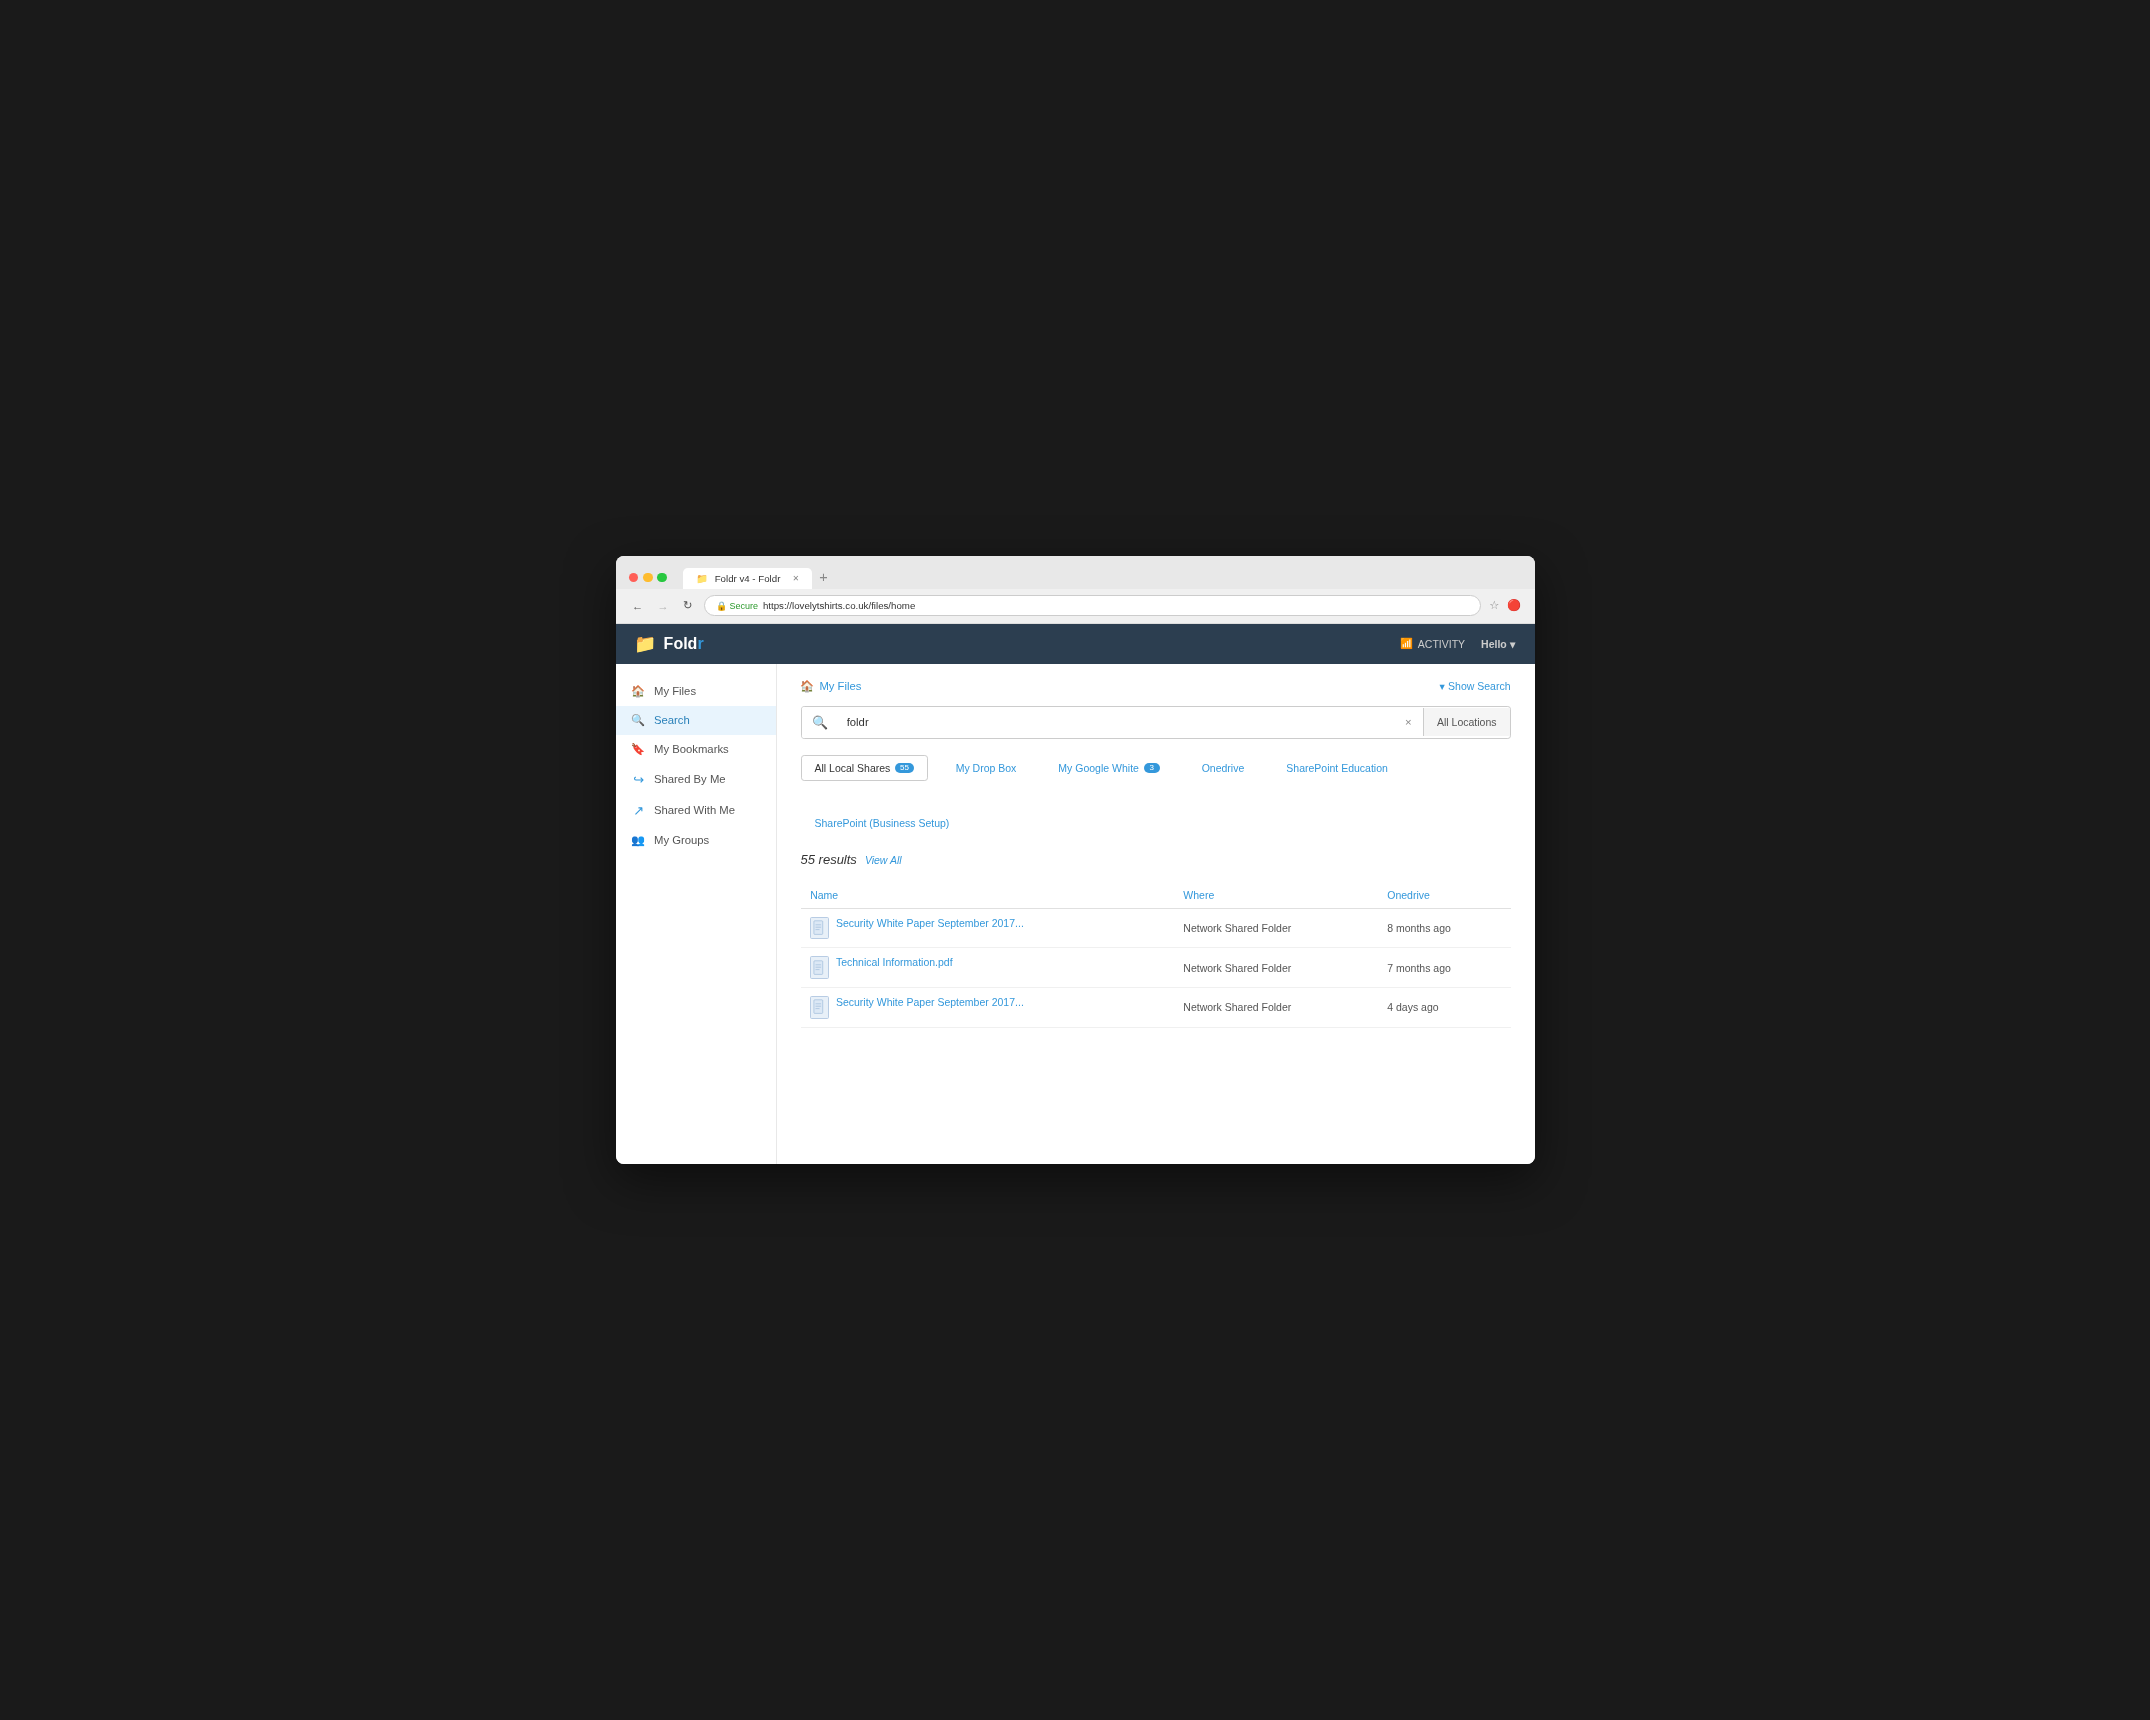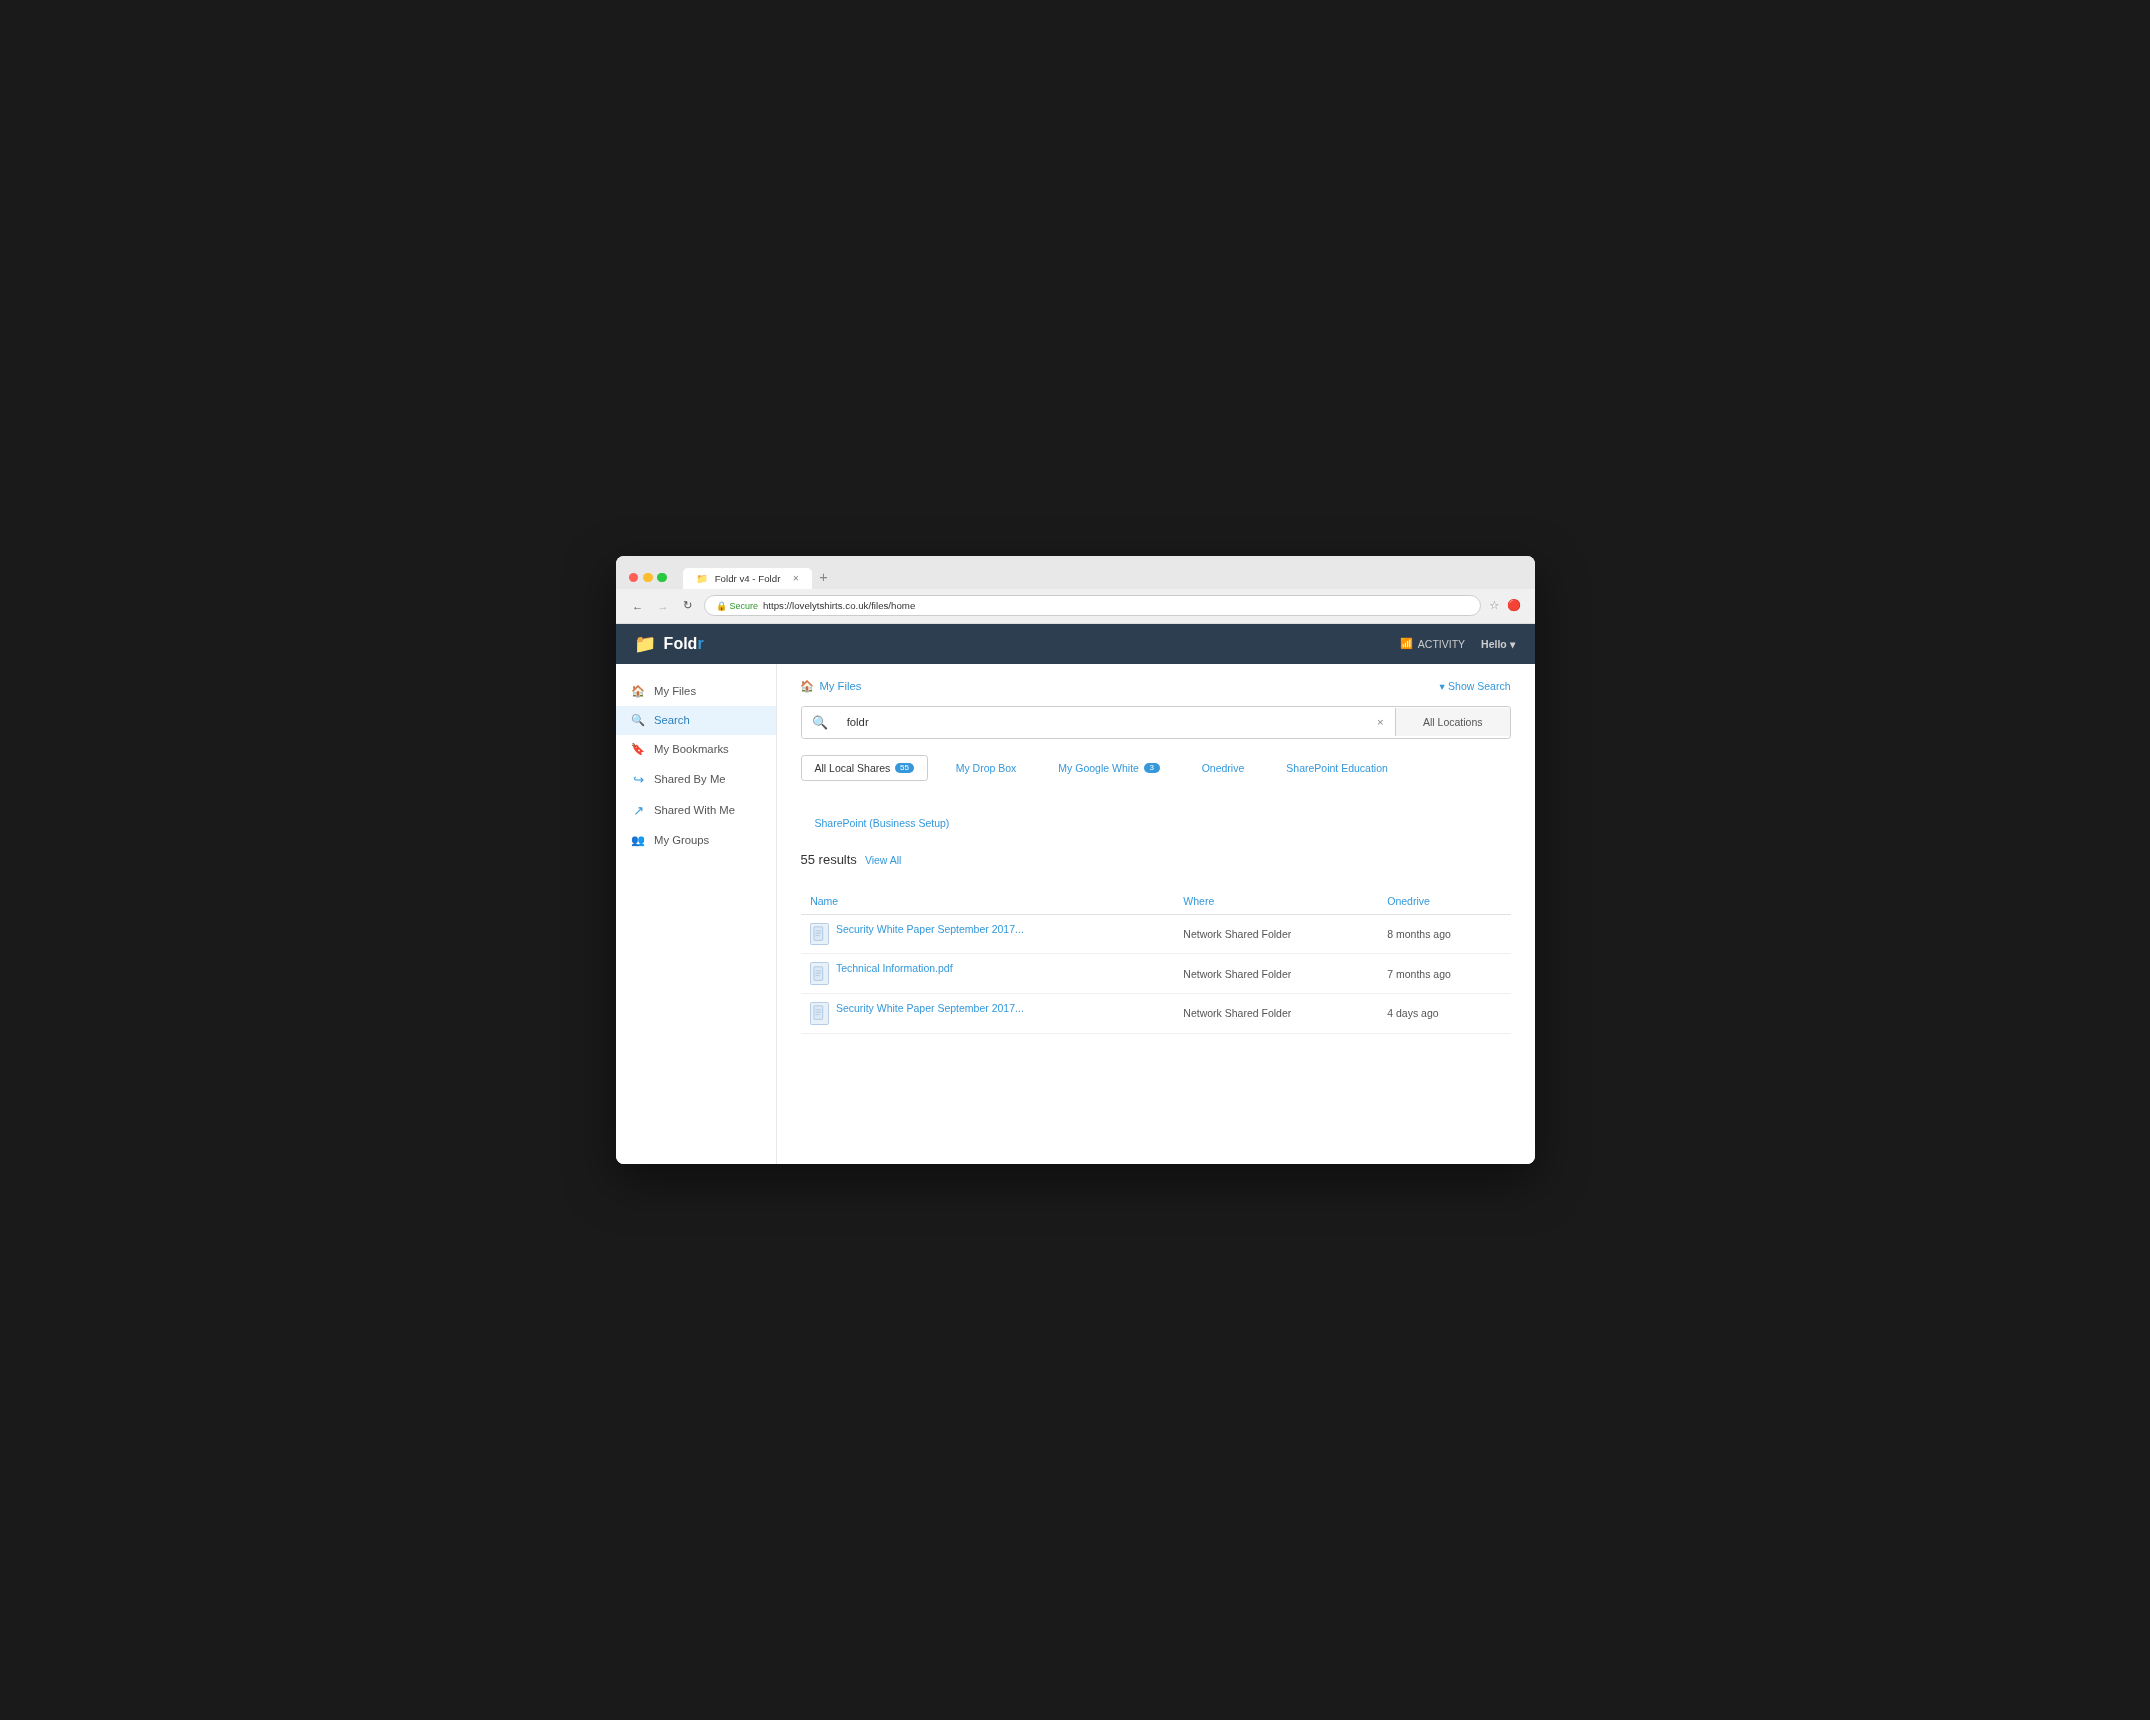"All Locations" .search-location-btn { padding: 8px 27px -> 8px 13px }
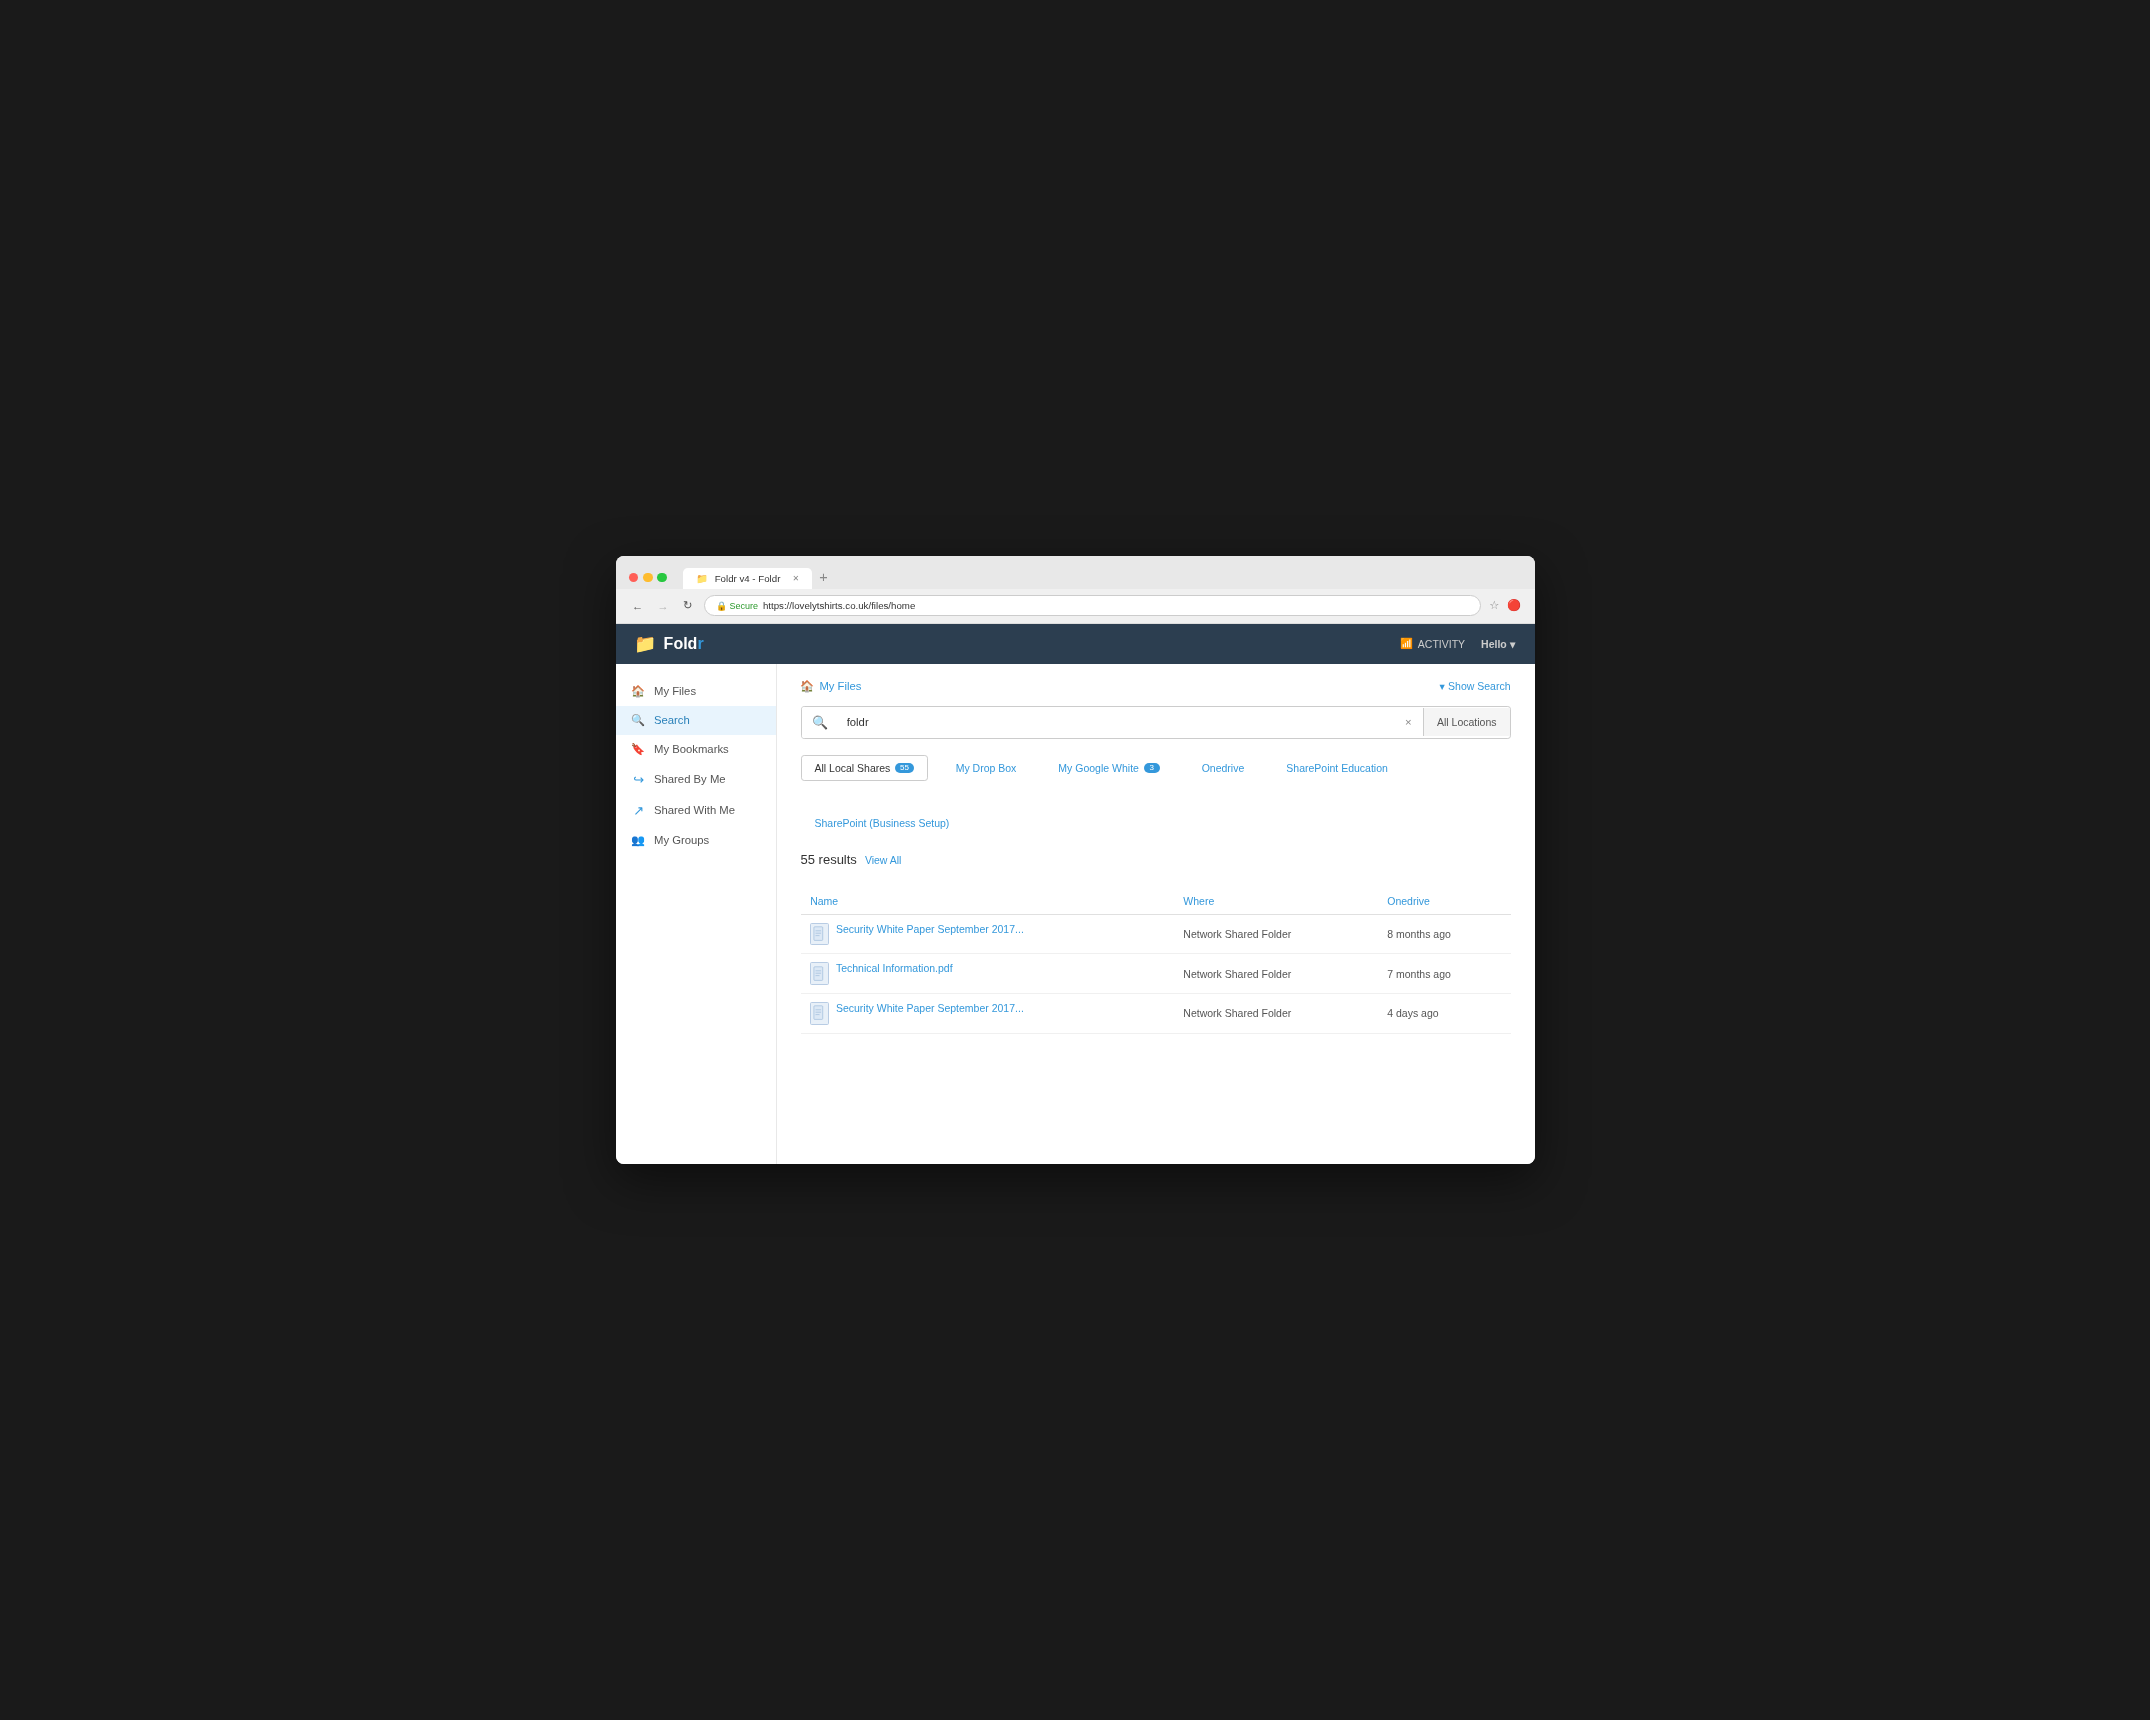"55 results" .results-header { font-style: none -> italic; margin-bottom: 22px -> 16px }
